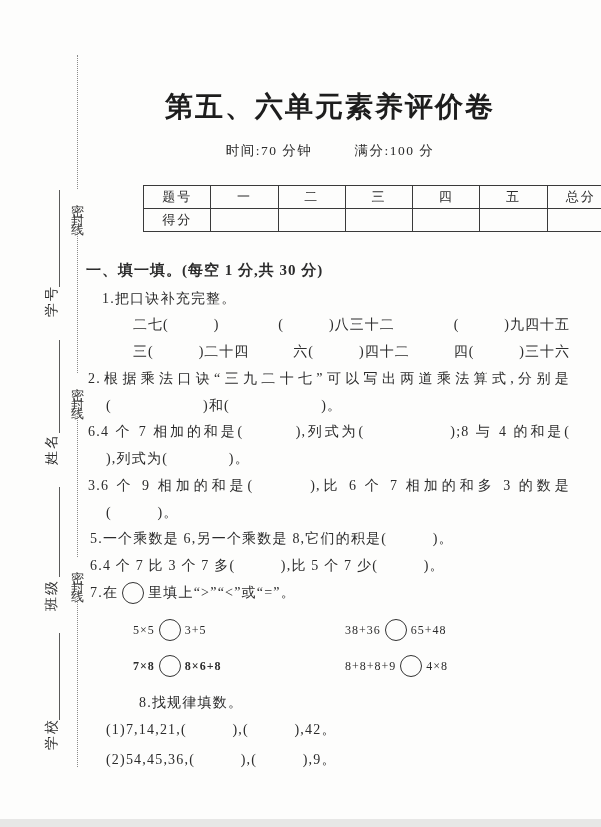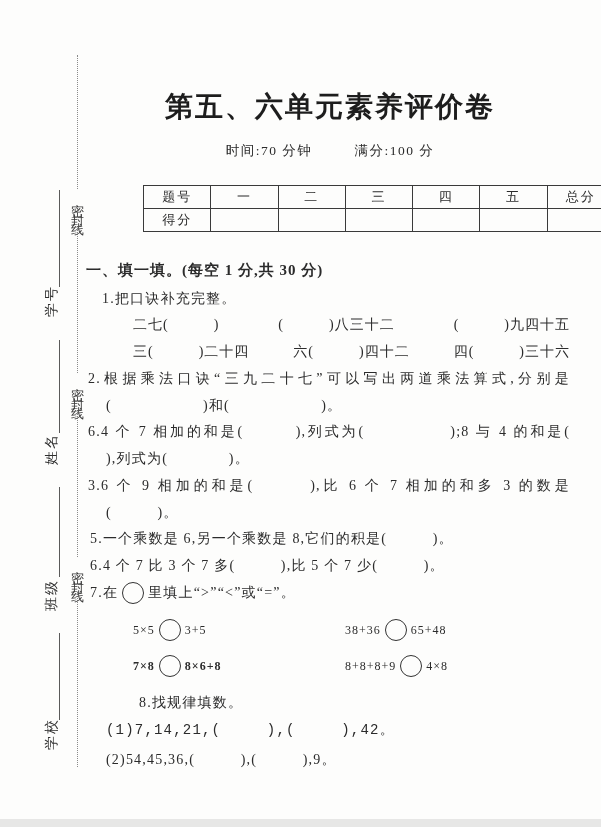"(1)7,14,21,( ),( ),42。" div.line { font-family: Liberation Mono, monospace -> none }
